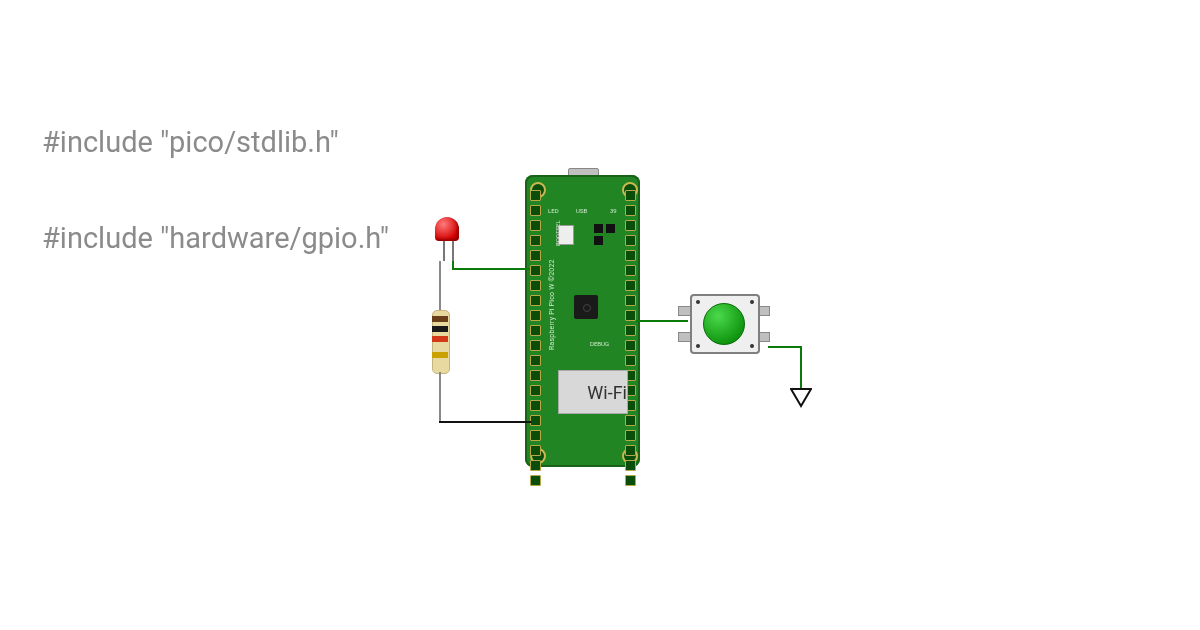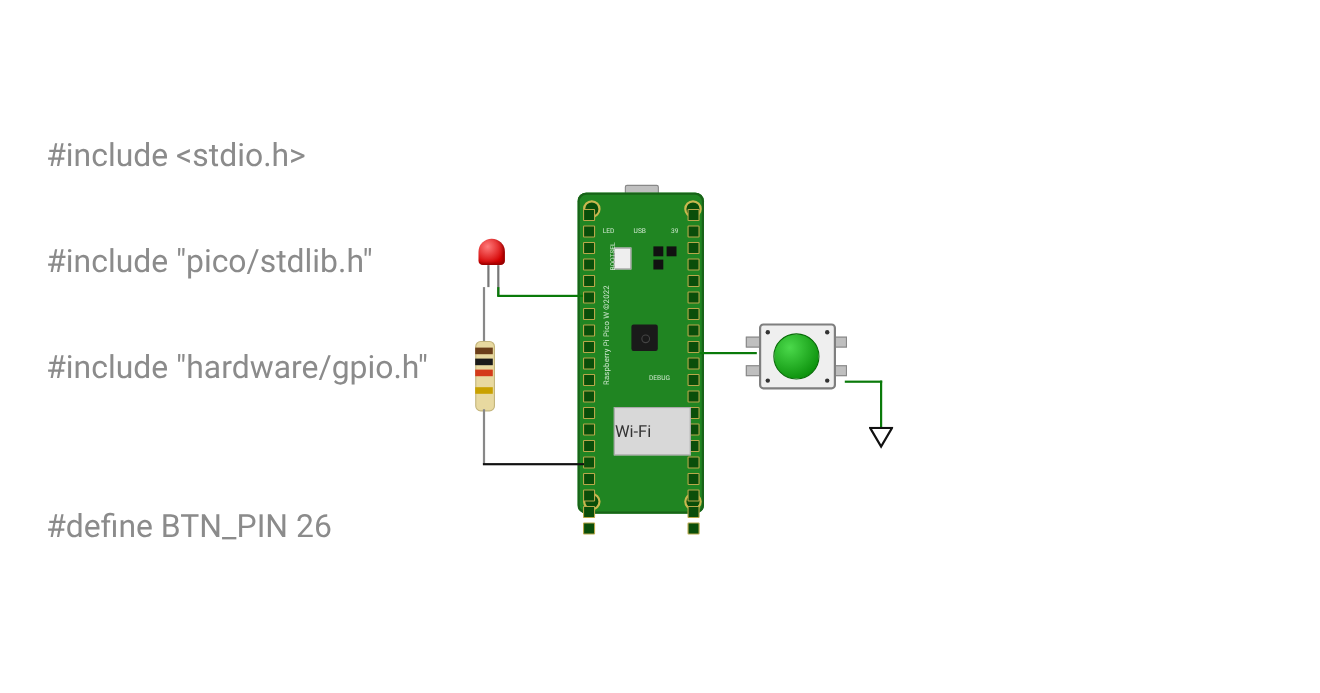"#include <stdio.h>" div { html: <div>#include &lt;stdio.h&gt;</div> -> none }
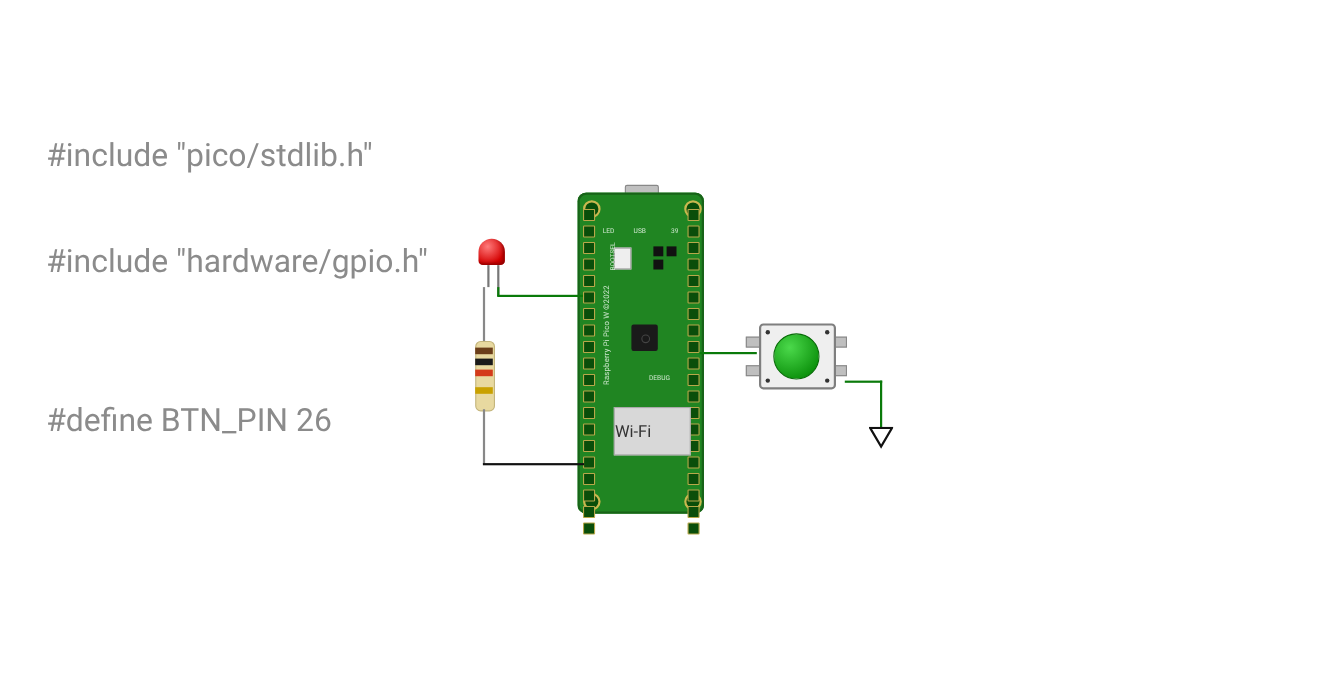"#define BTN_PIN 26" div { html: <div>#define BTN_PIN 26</div> -> none }
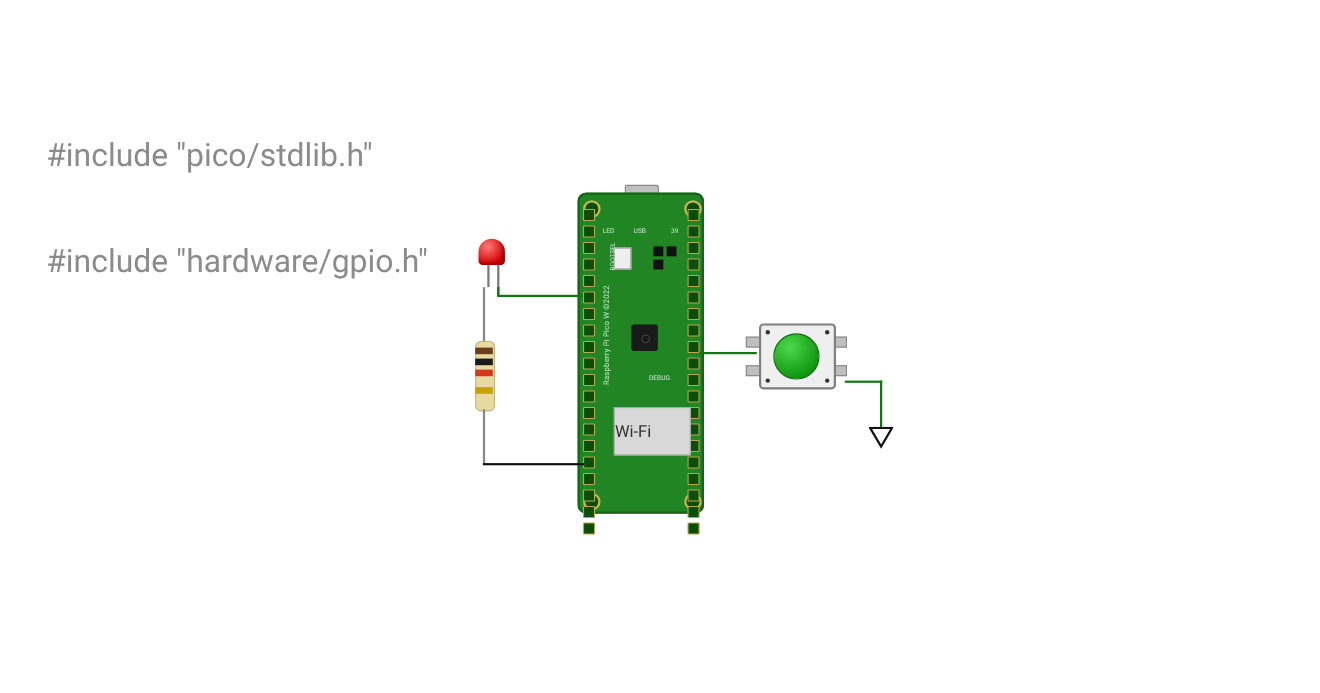"Wi-Fi" .wifi { font-size: 15px -> 18px; justify-content: flex-start -> flex-end }
